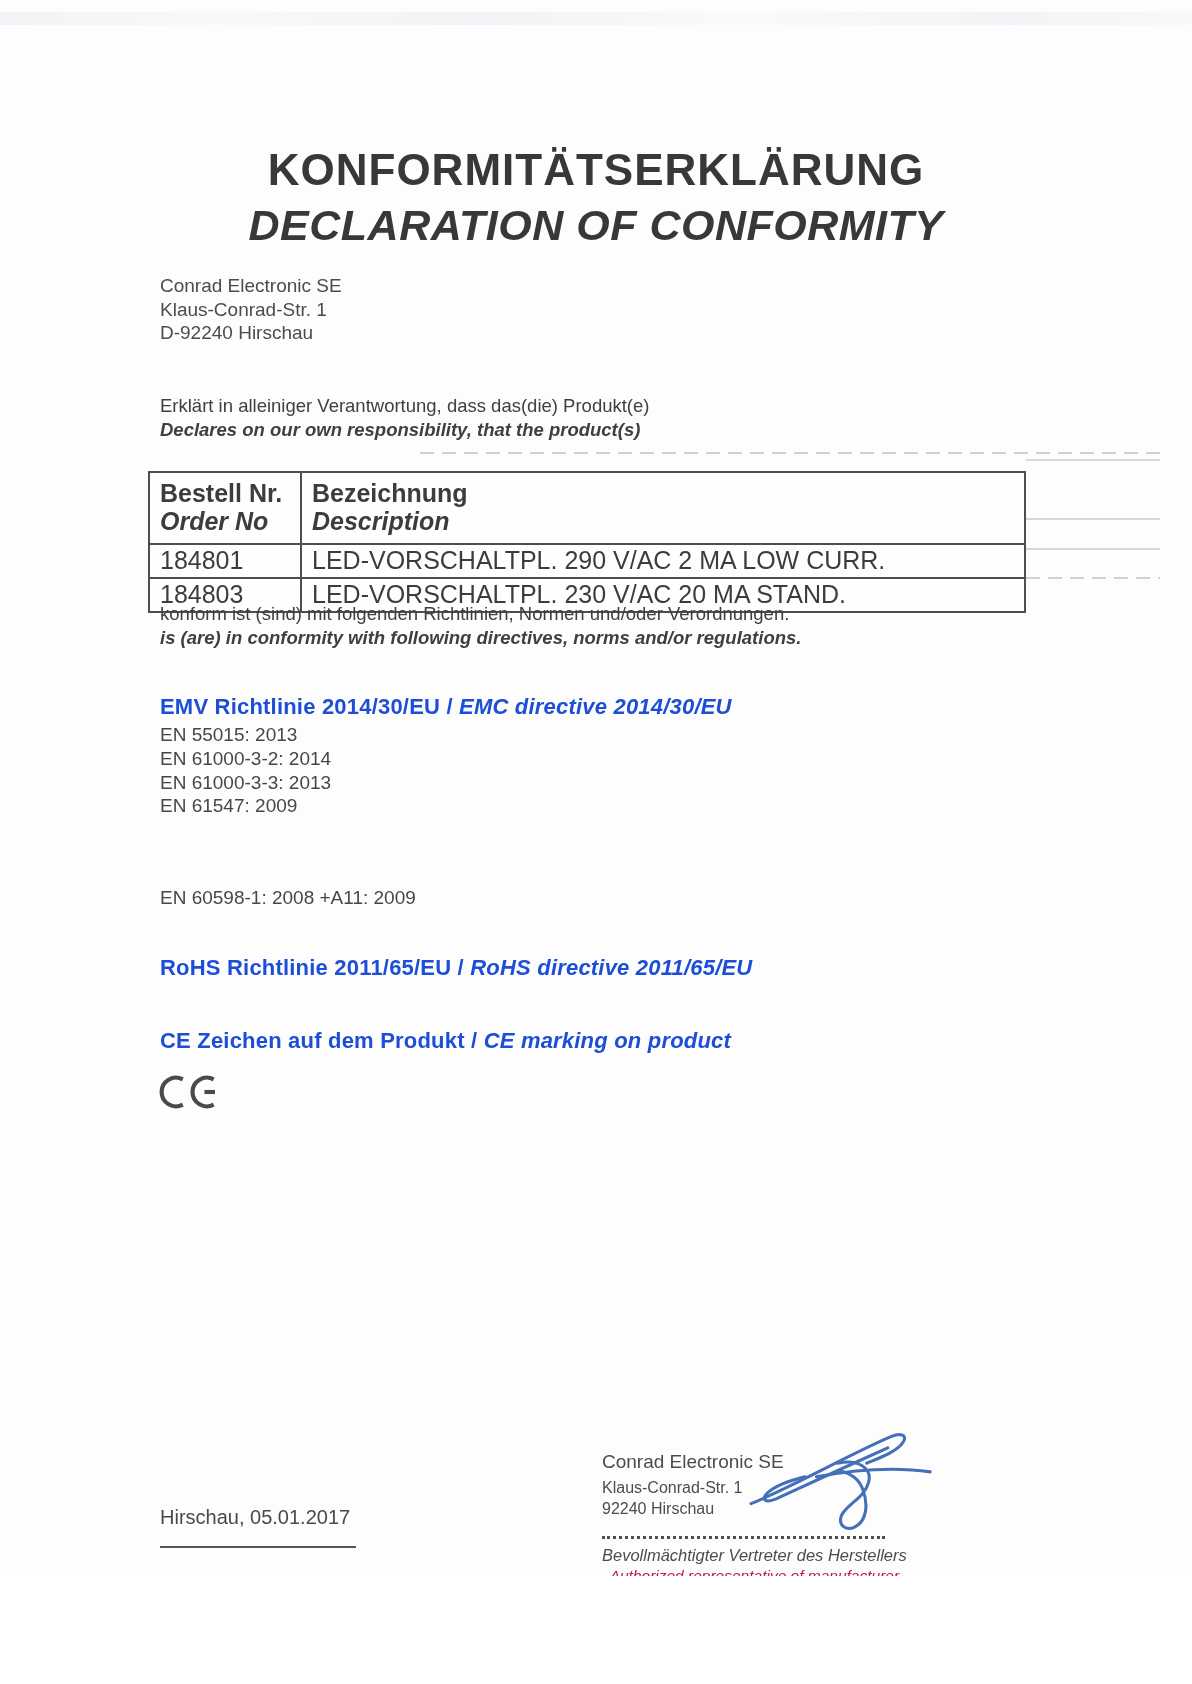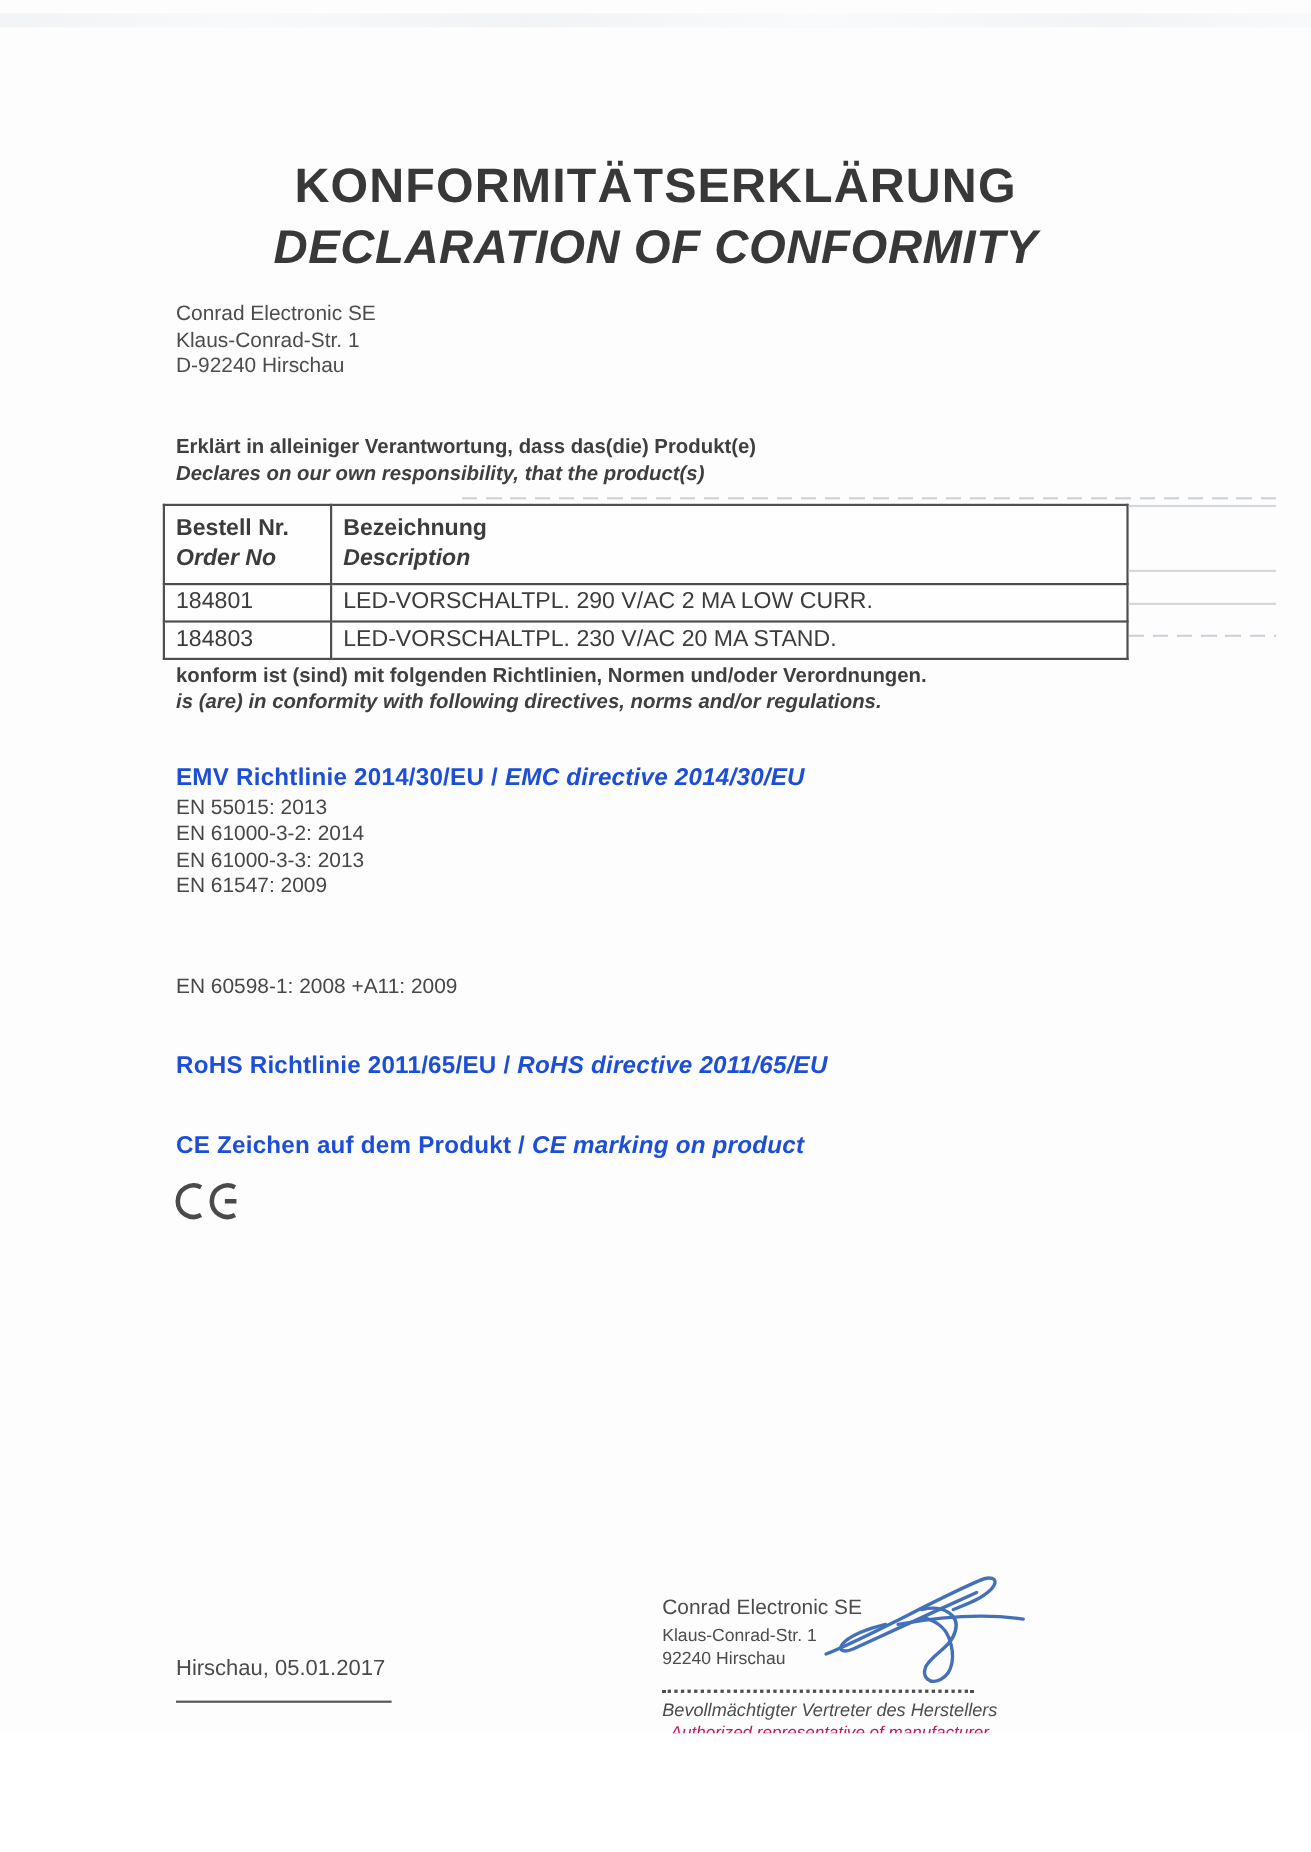"Erklärt in alleiniger Verantwortung," .bold { font-weight: bold -> normal }
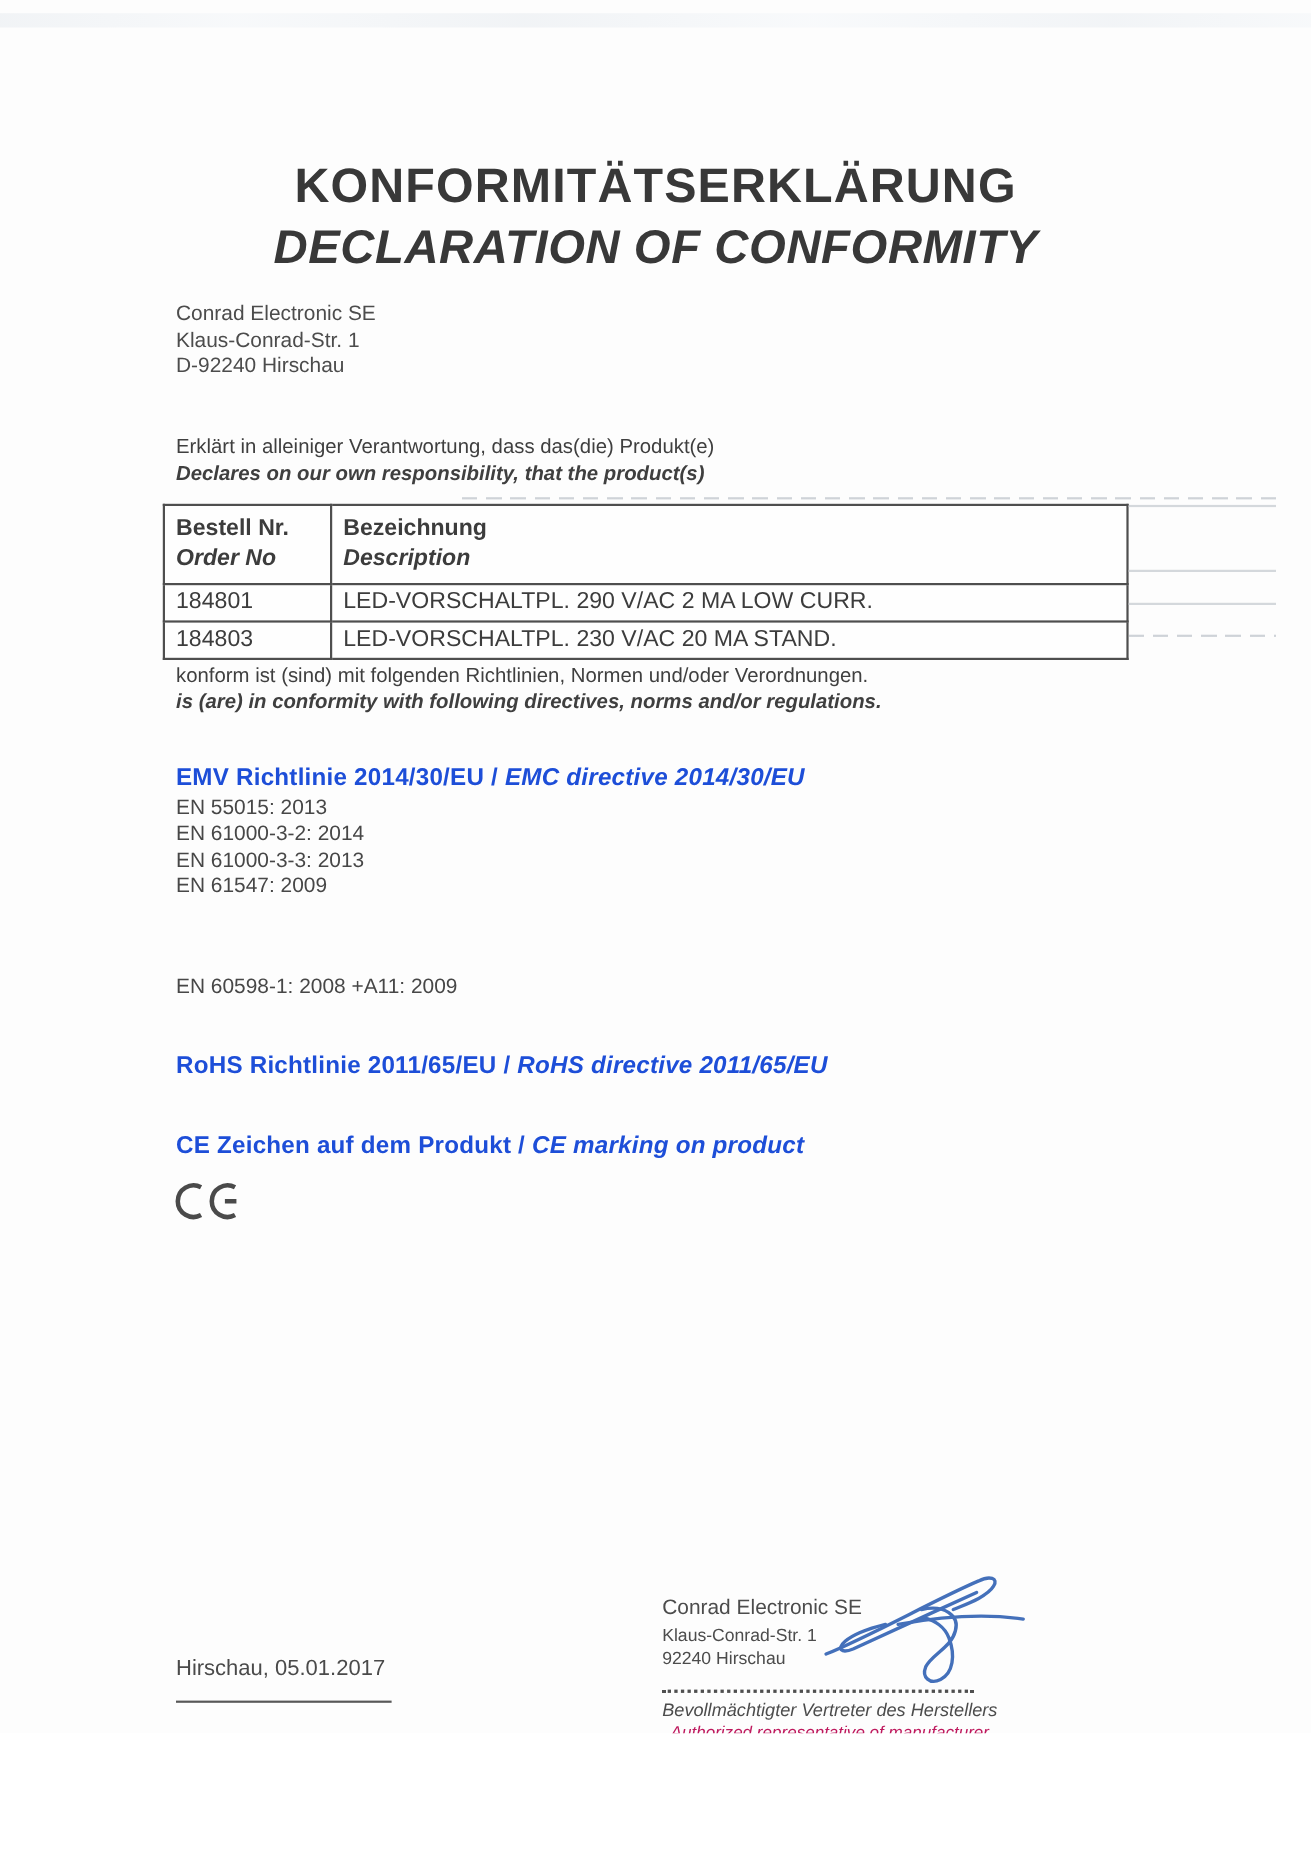"Bestell Nr." table.products { font-size: 21px -> 25px; top: 458px -> 471px }
